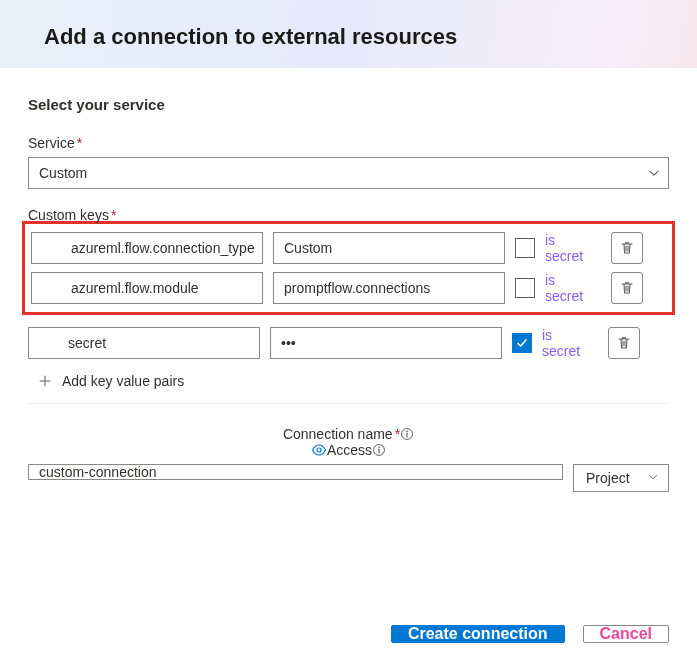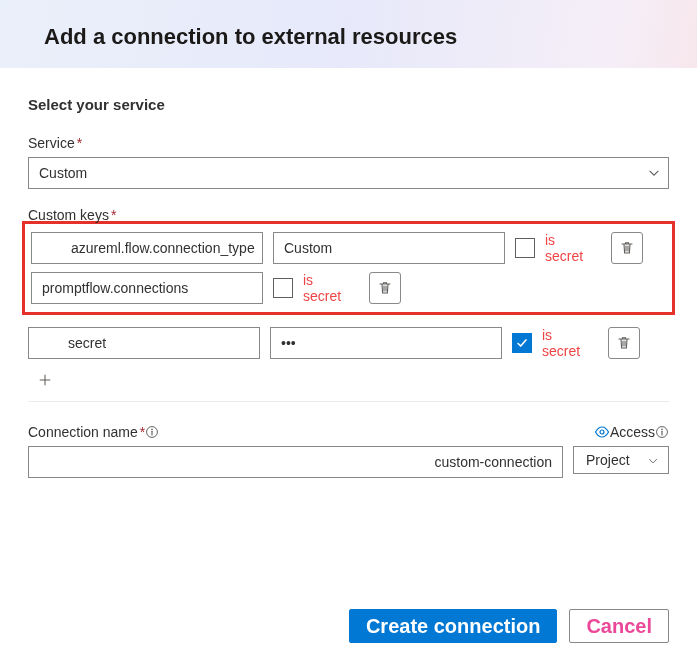"is secret" .is-secret-label { color: #ef4444 -> #8b5cf6 }
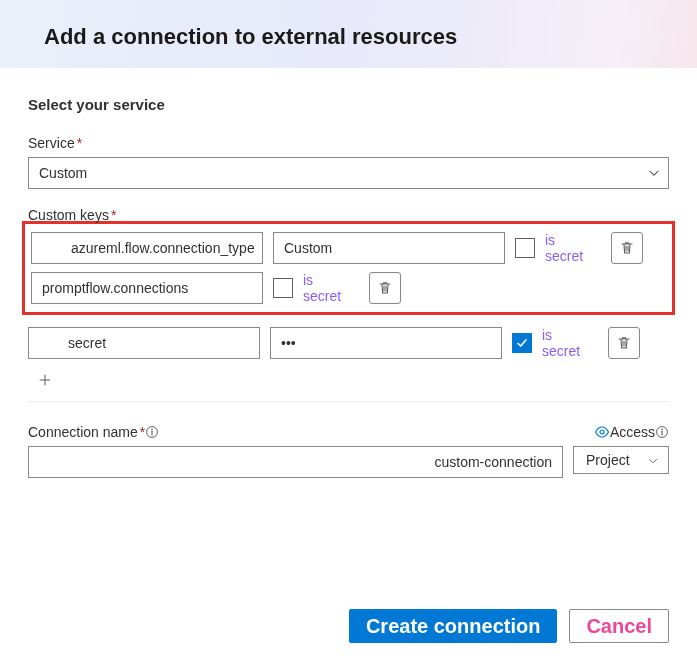"azureml.flow.module" div.kv-input { html: none -> <div> <span>azureml.flow.module</span> </div> }
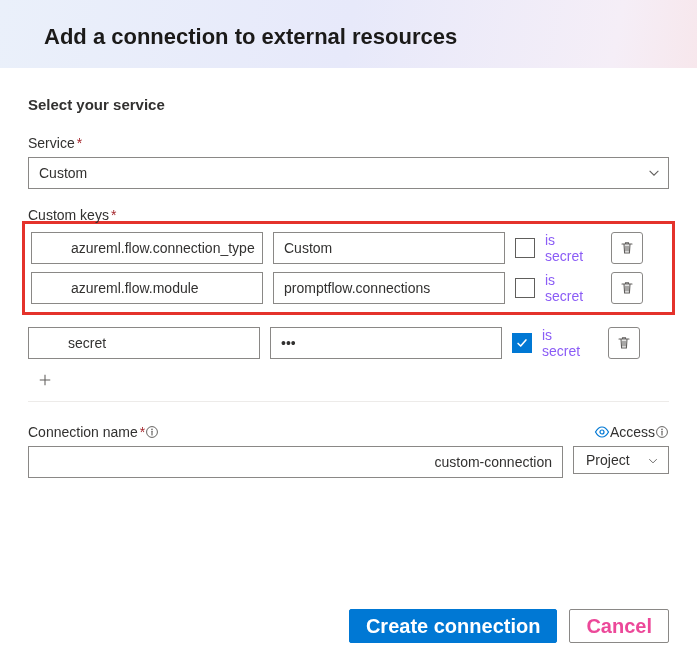"Add key value pairs" span { html: none -> <span>Add key value pairs</span> }
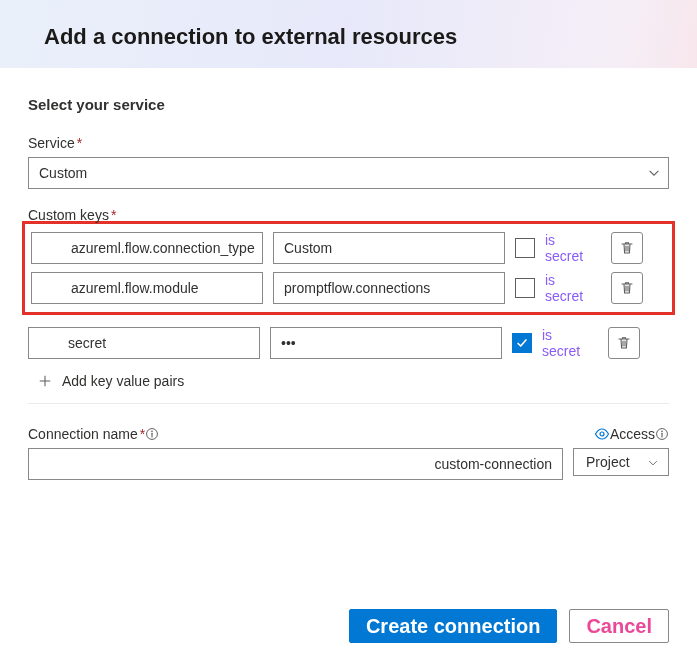"Connection name" .conn-row { flex-direction: none -> column }
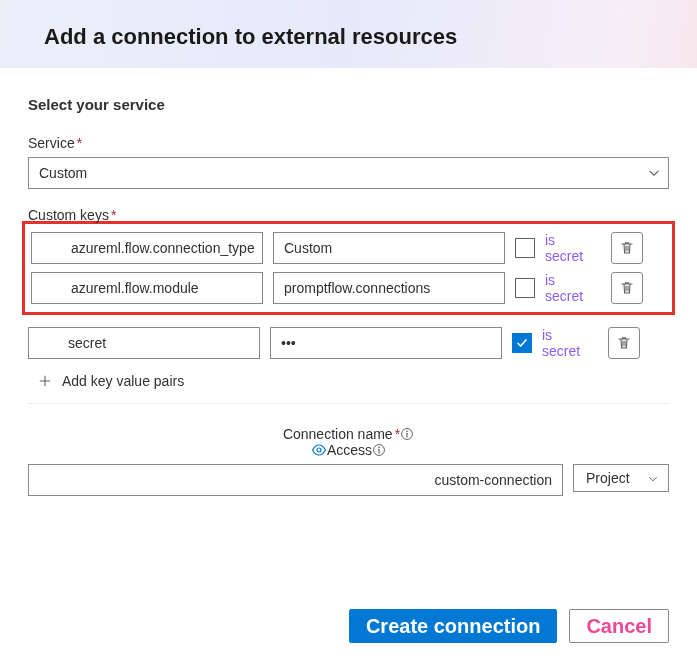"custom-connection" .conn-name-input { height: 32px -> 16px; justify-content: flex-end -> none }
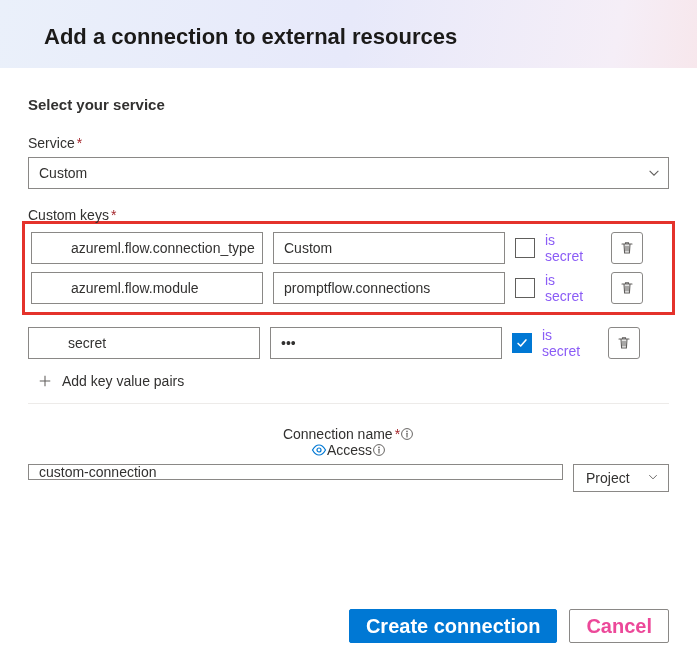"Create connection" .btn { font-size: 20px -> 16px; height: 34px -> 18px; margin-left: none -> 6px }
